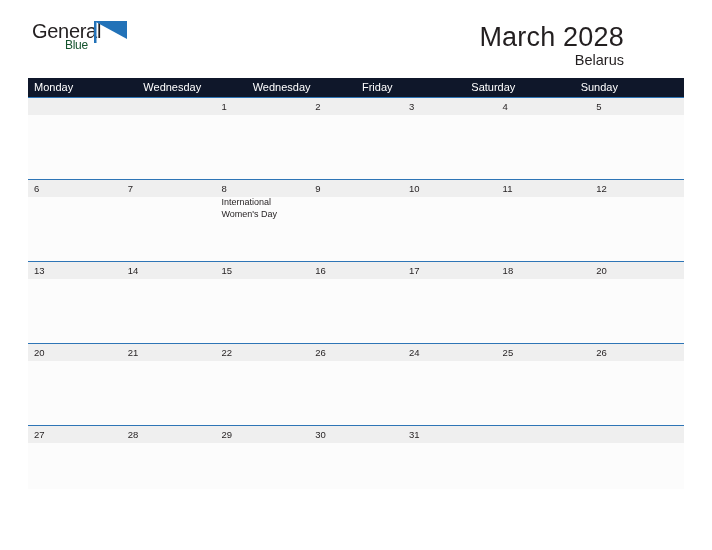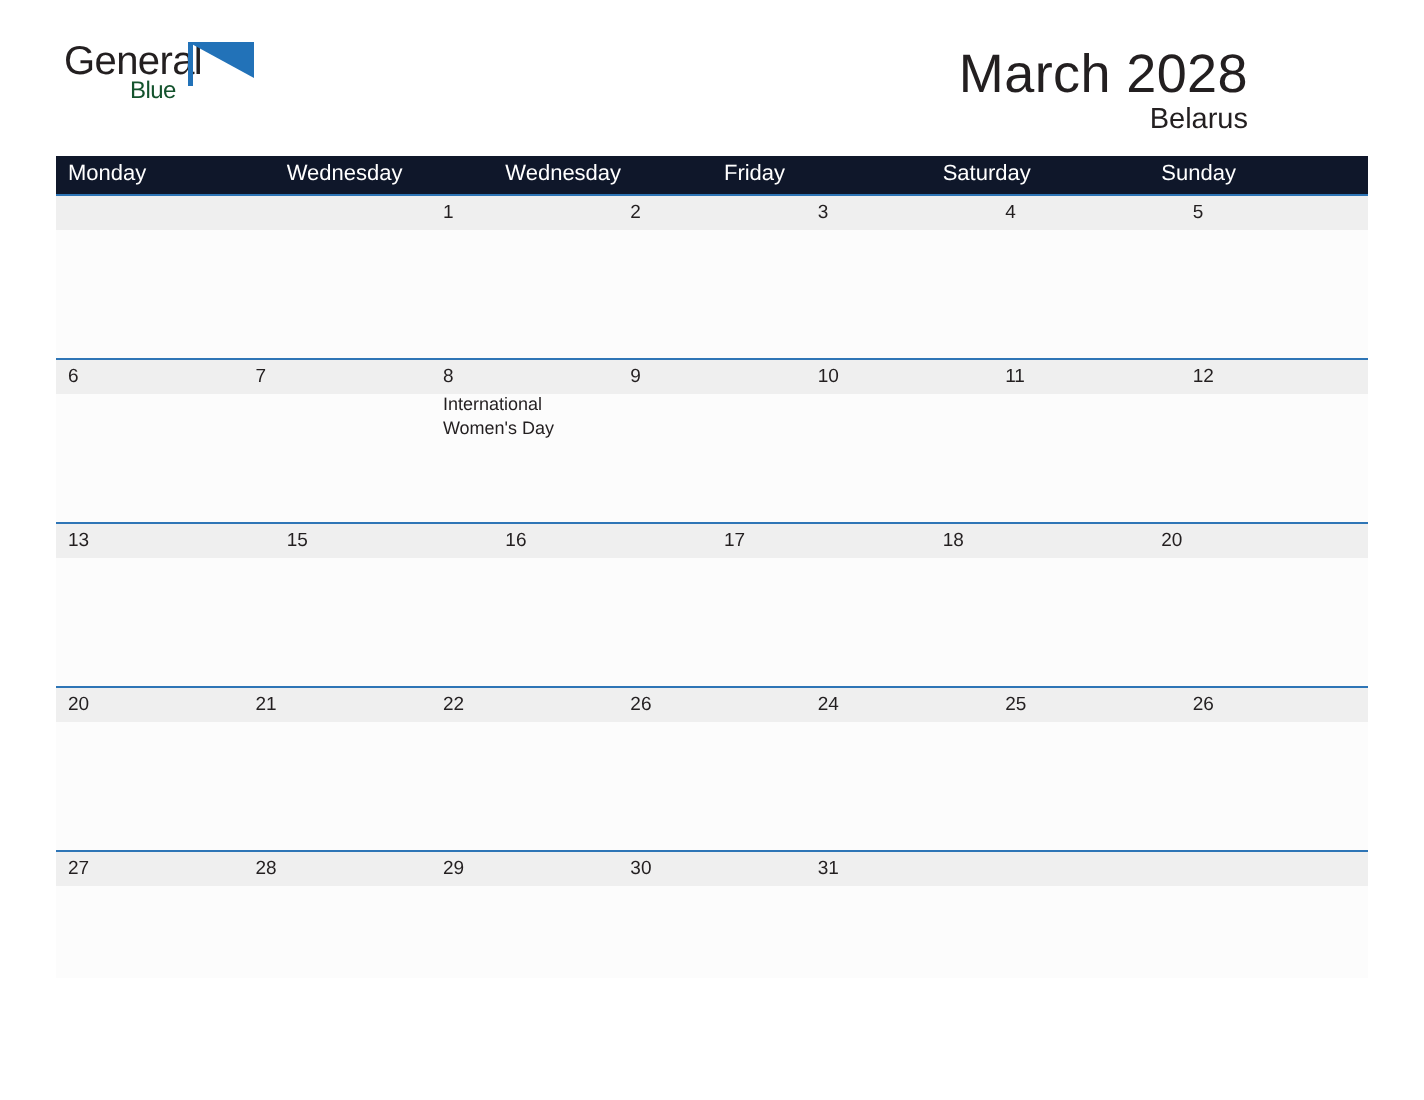"14" div.day-cell { html: none -> <div> <span>14</span> </div> }
